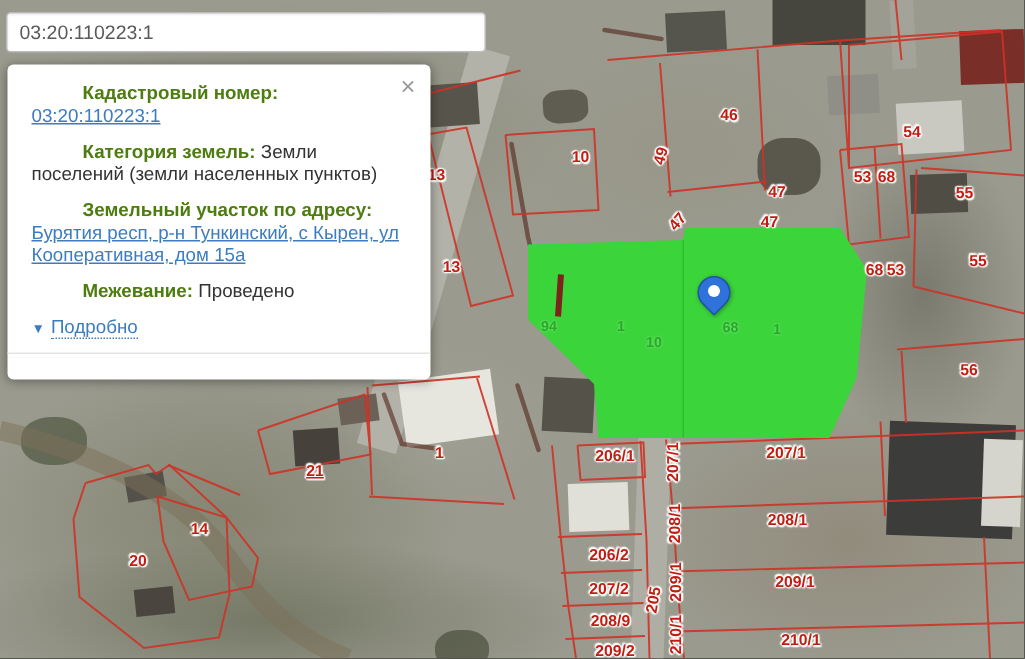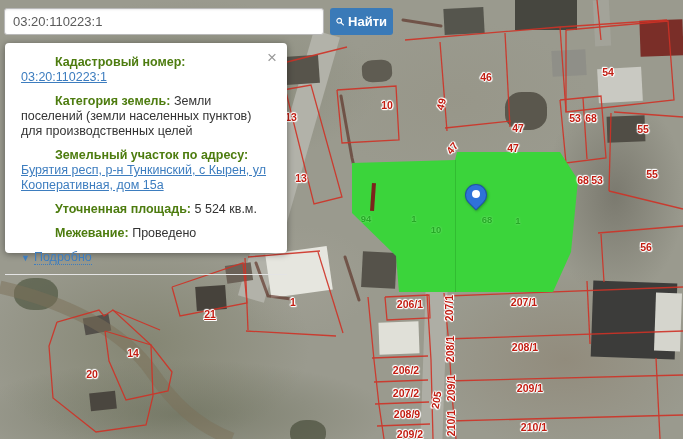"Найти" button.search-btn { html: <button> <svg> <circle></circle> <line></line> </svg> <span>Найти</span> </button> -> none }
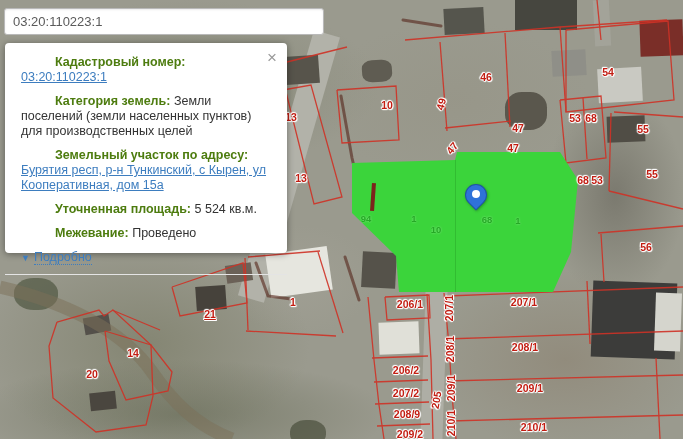"54" div.lbl { top: 72px -> 88px }
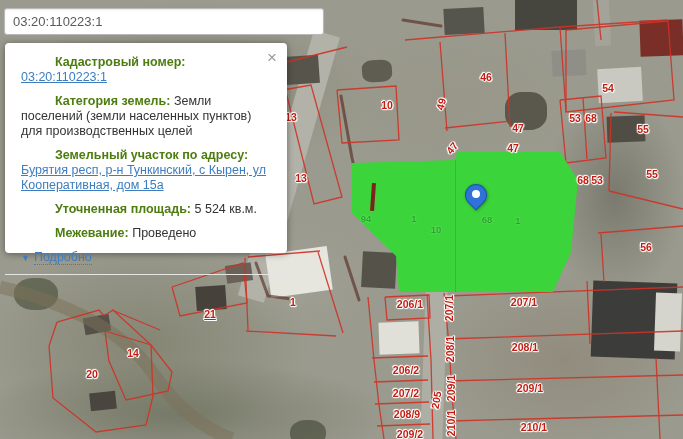"для производственных целей" span { html: <span>для производственных целей</span> -> none }
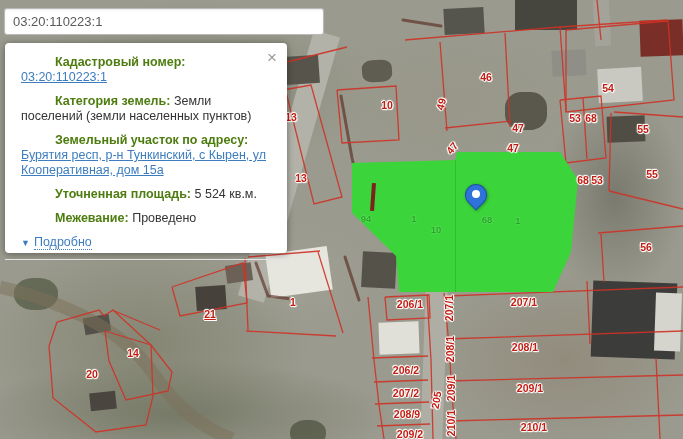"Уточненная площадь: 5 524 кв.м." p { html: <p> <b>Уточненная площадь:</b> <span>5 524 кв.м.</span> </p> -> none }
